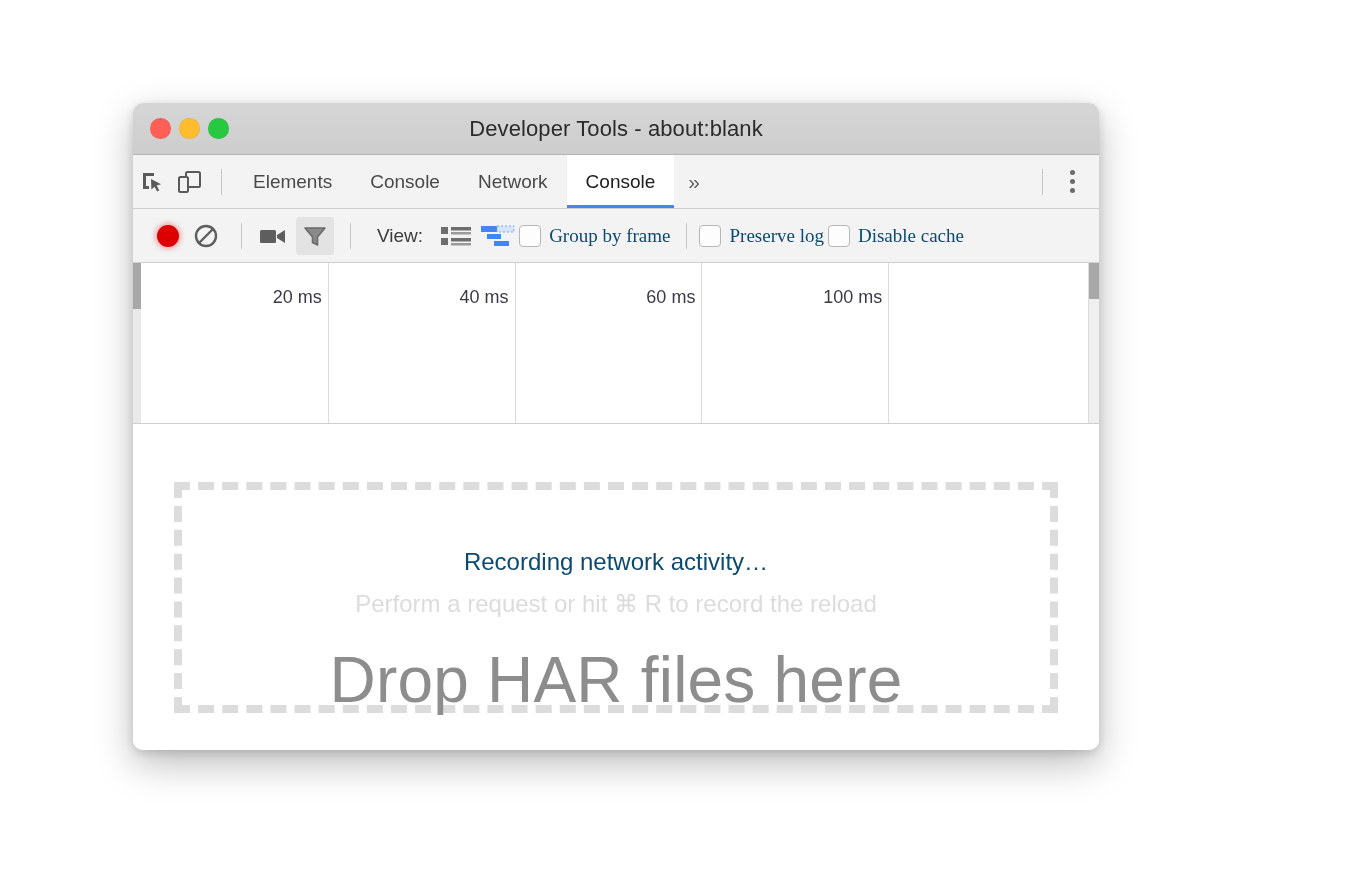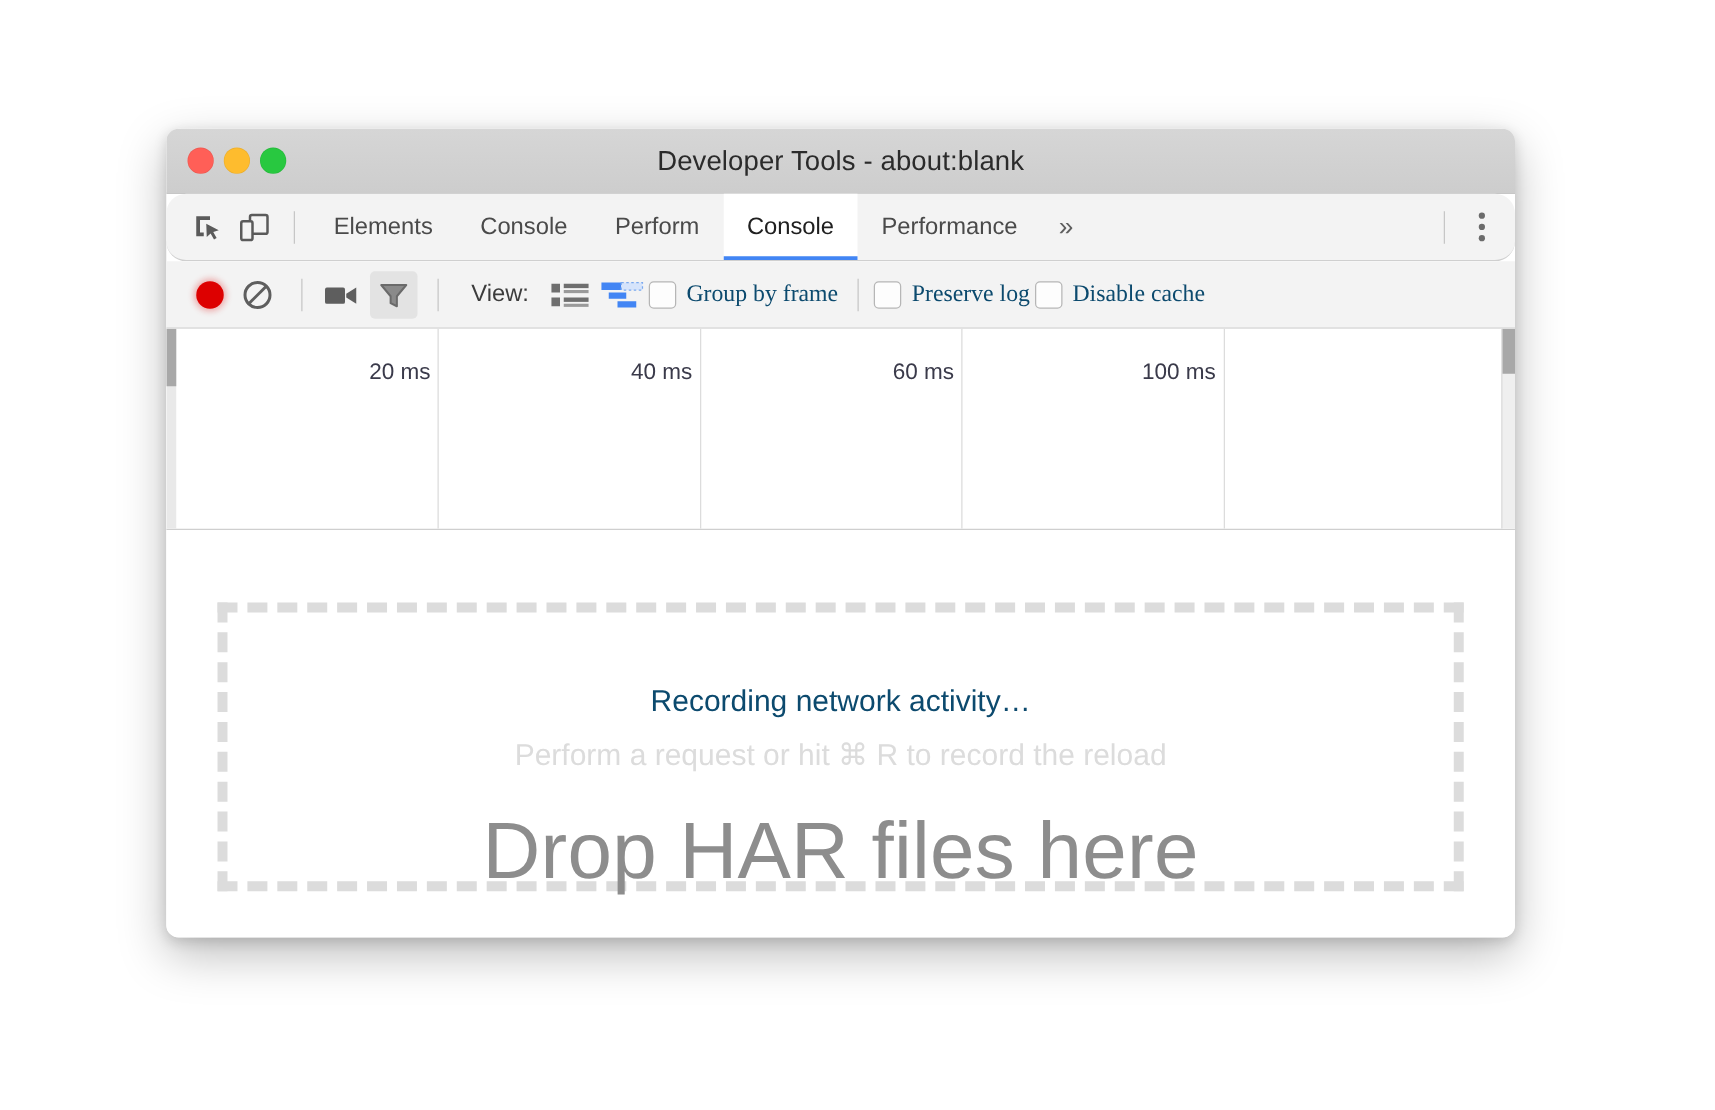"Developer Tools - about:blank" #devtools-window { width: 1079px -> 966px }
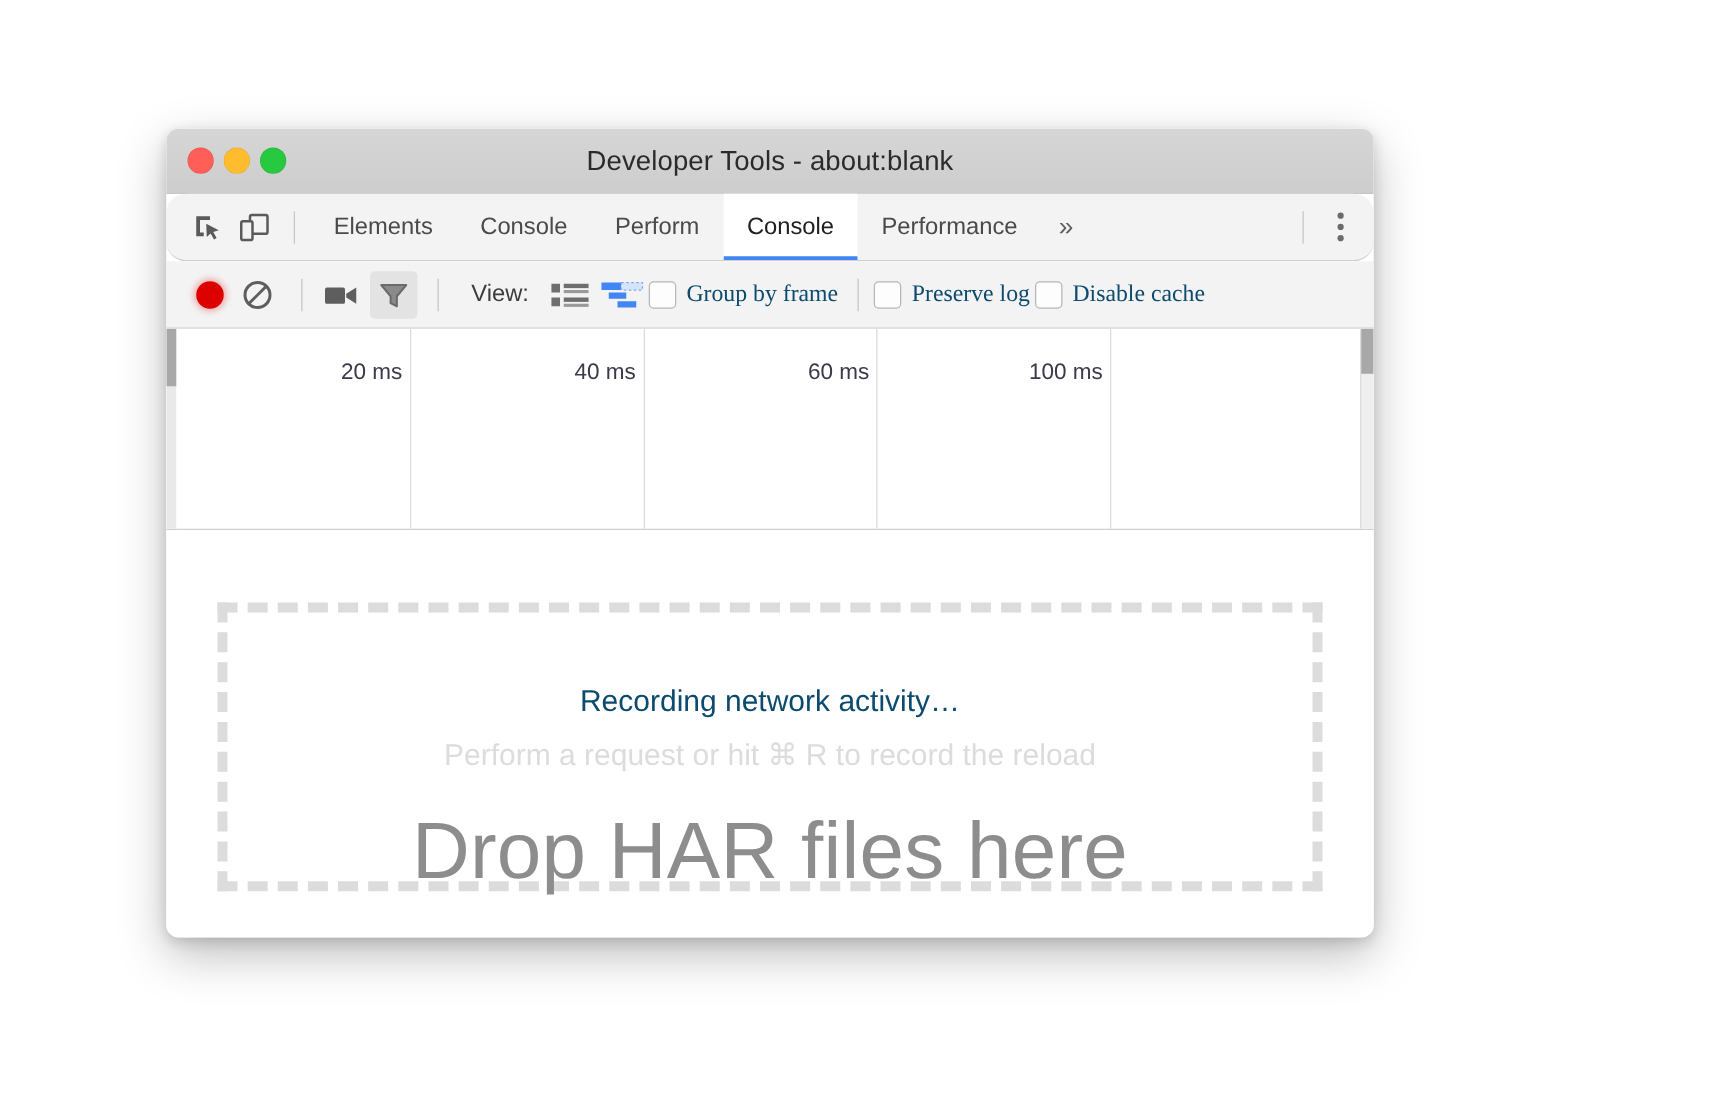"Elements" #tabbar { border-radius: 16px -> none; padding-left: 14px -> 0 }
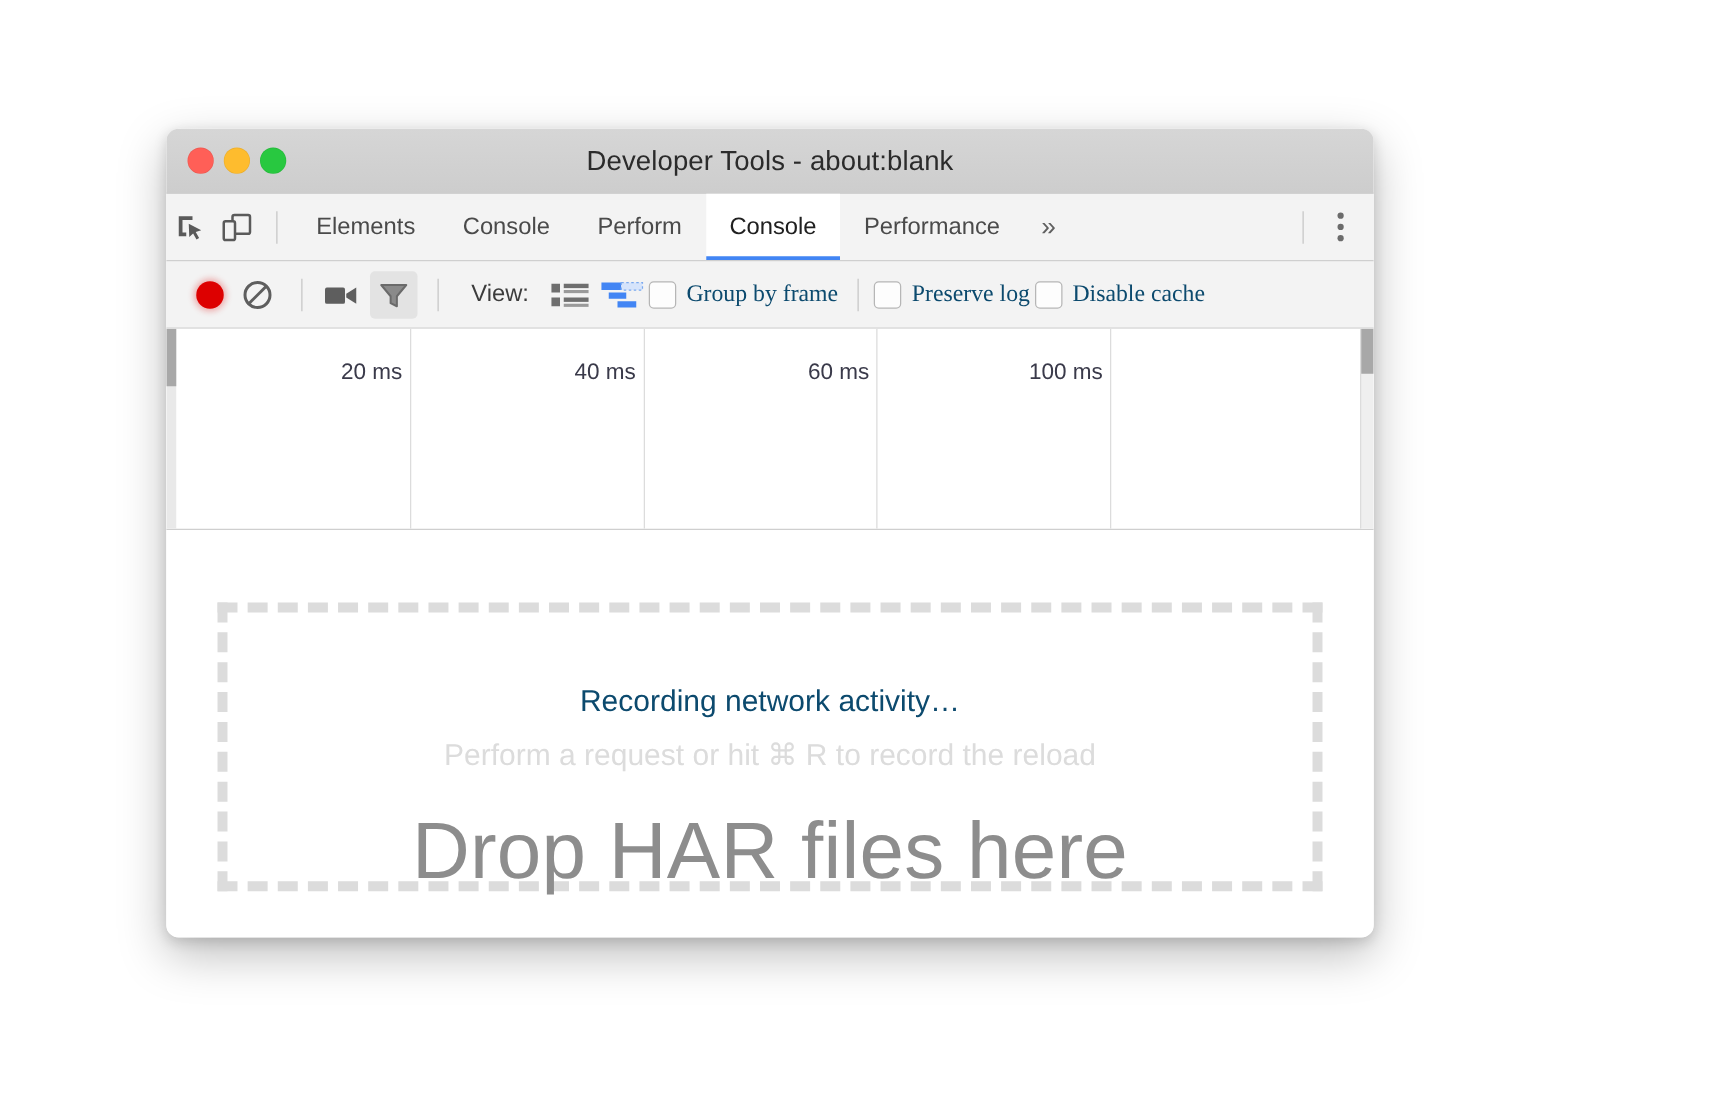"Perform" span { text: Perform -> Network }
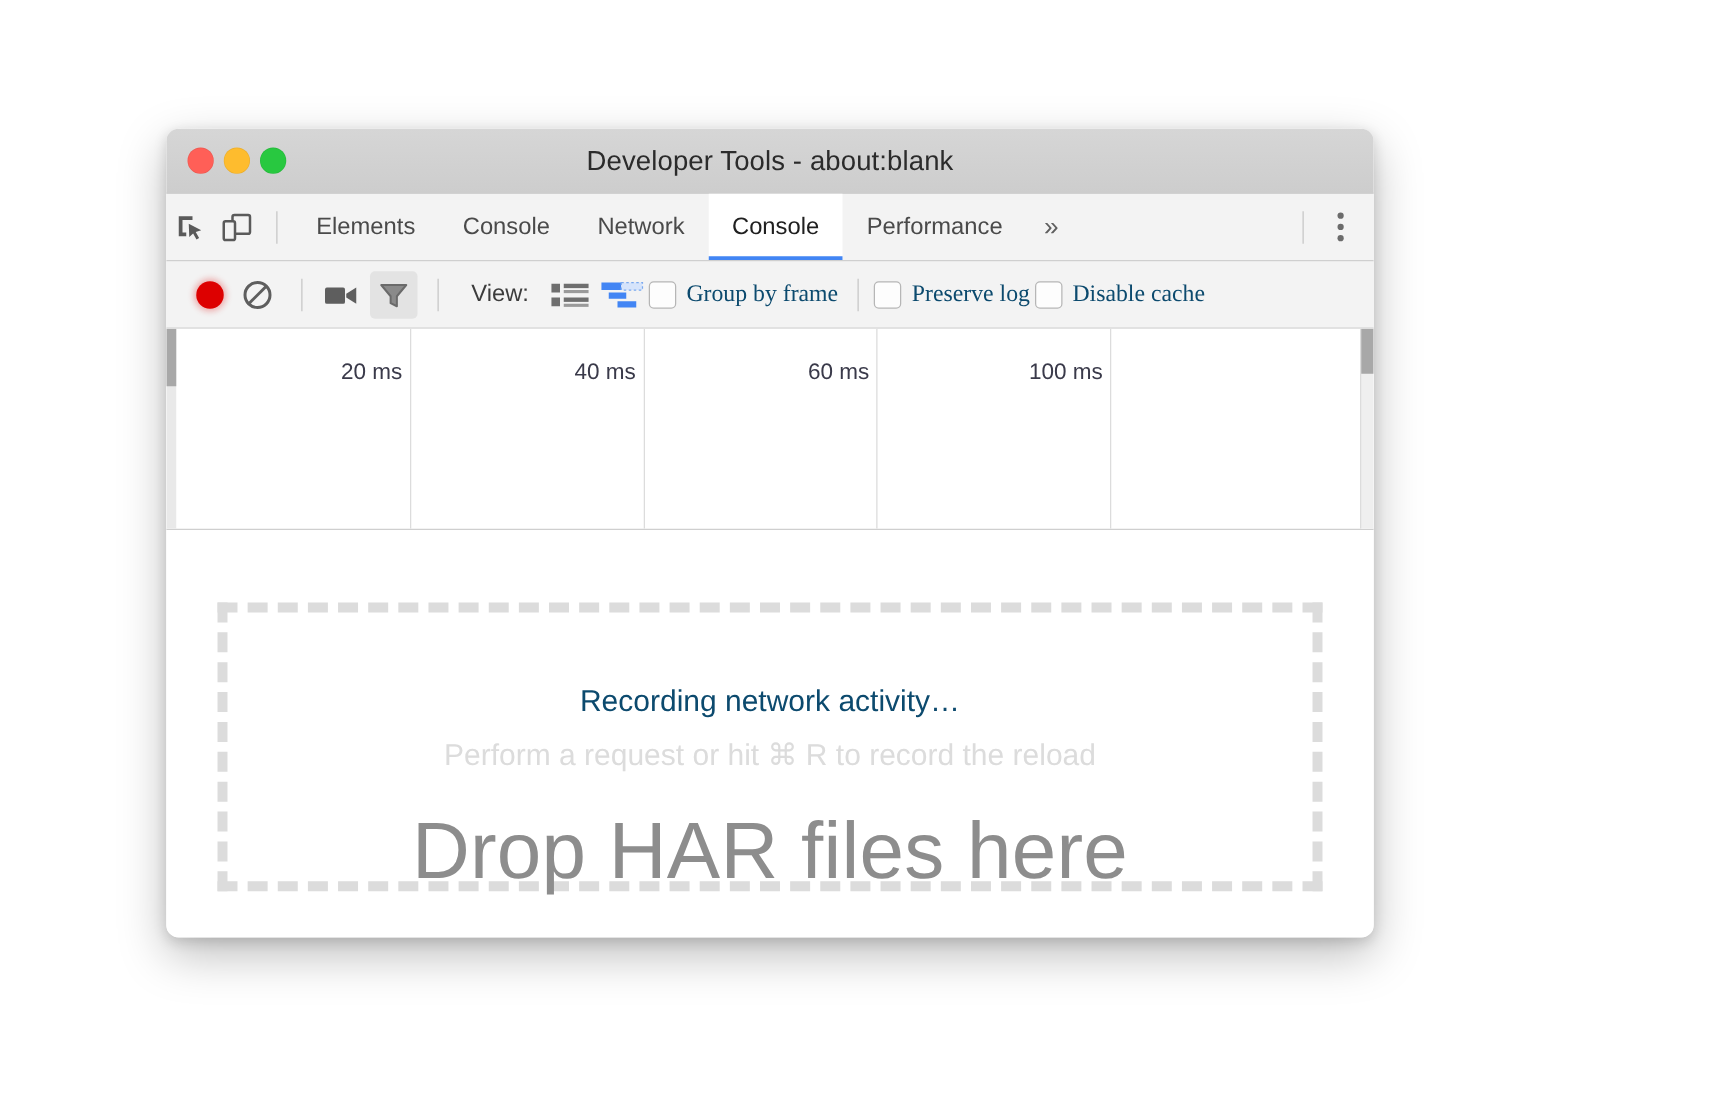"Performance" div.tab { html: <div> <span>Performance</span> </div> -> none }
